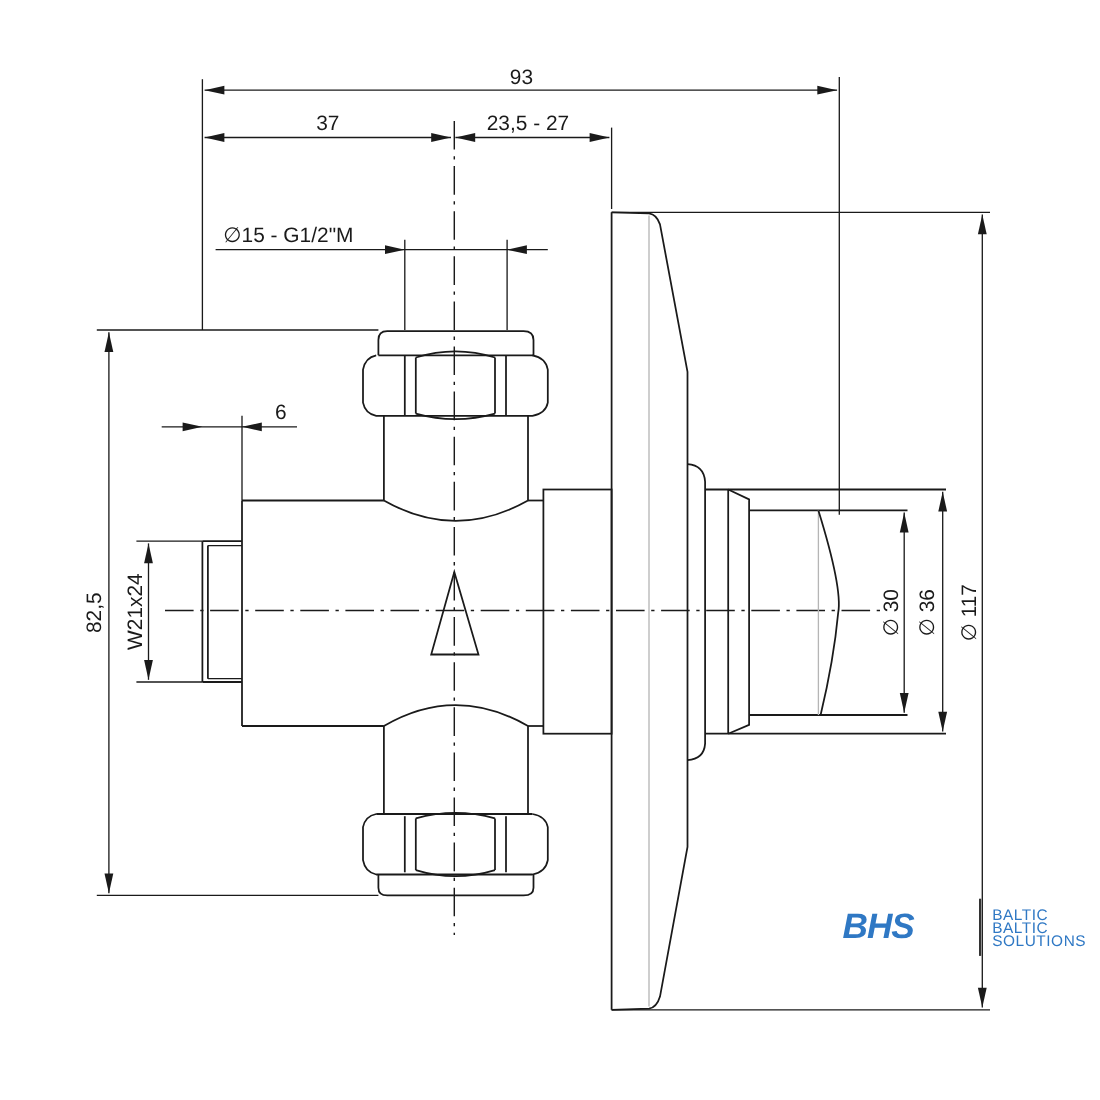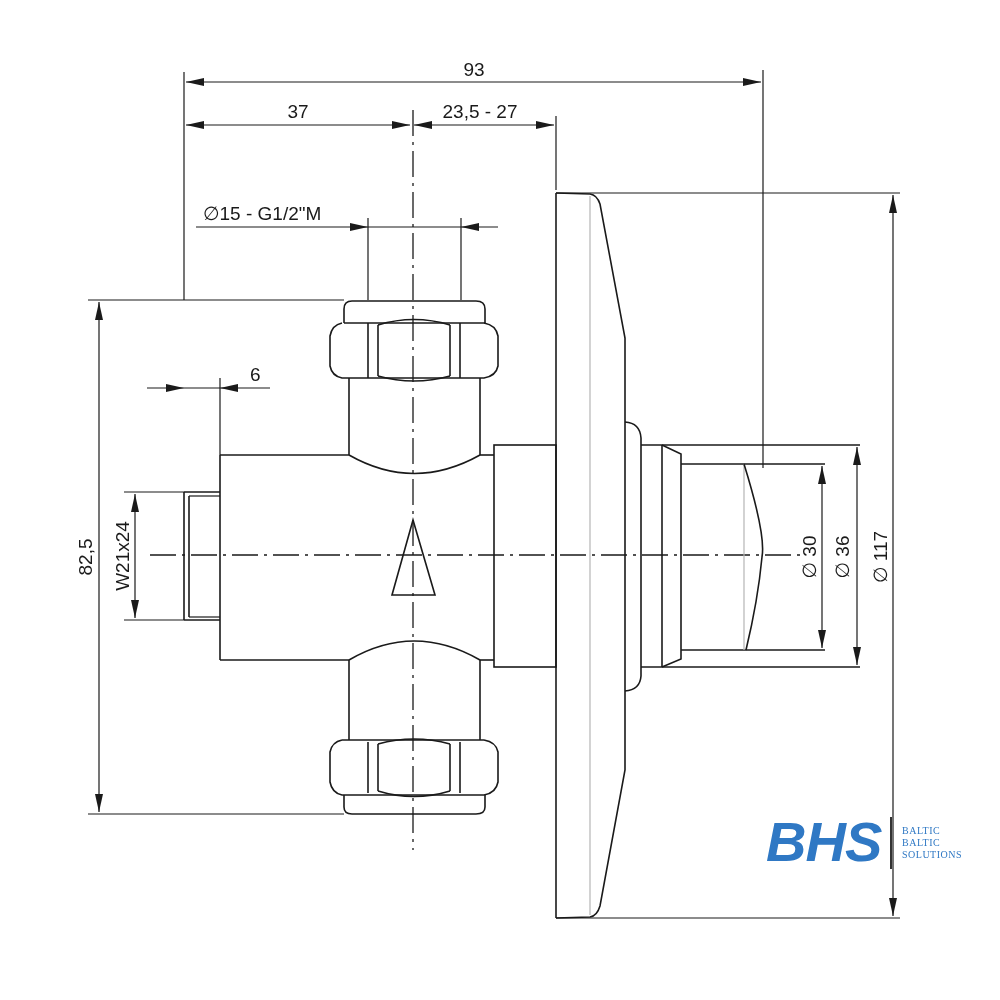"BHS" .logo-main { font-size: 56px -> 32px }
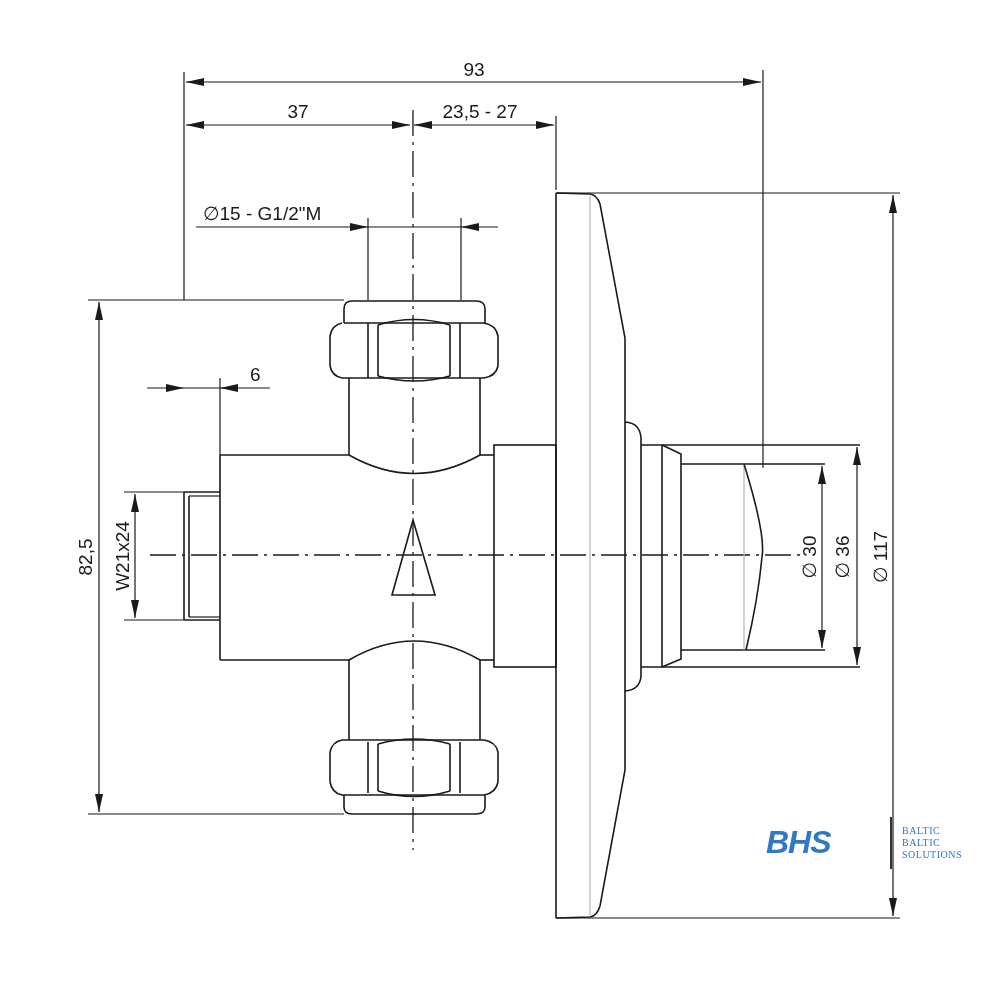"BALTIC" .logo-sub { font-family: Liberation Serif, serif -> Liberation Sans, sans-serif; font-size: 10px -> 14px }
